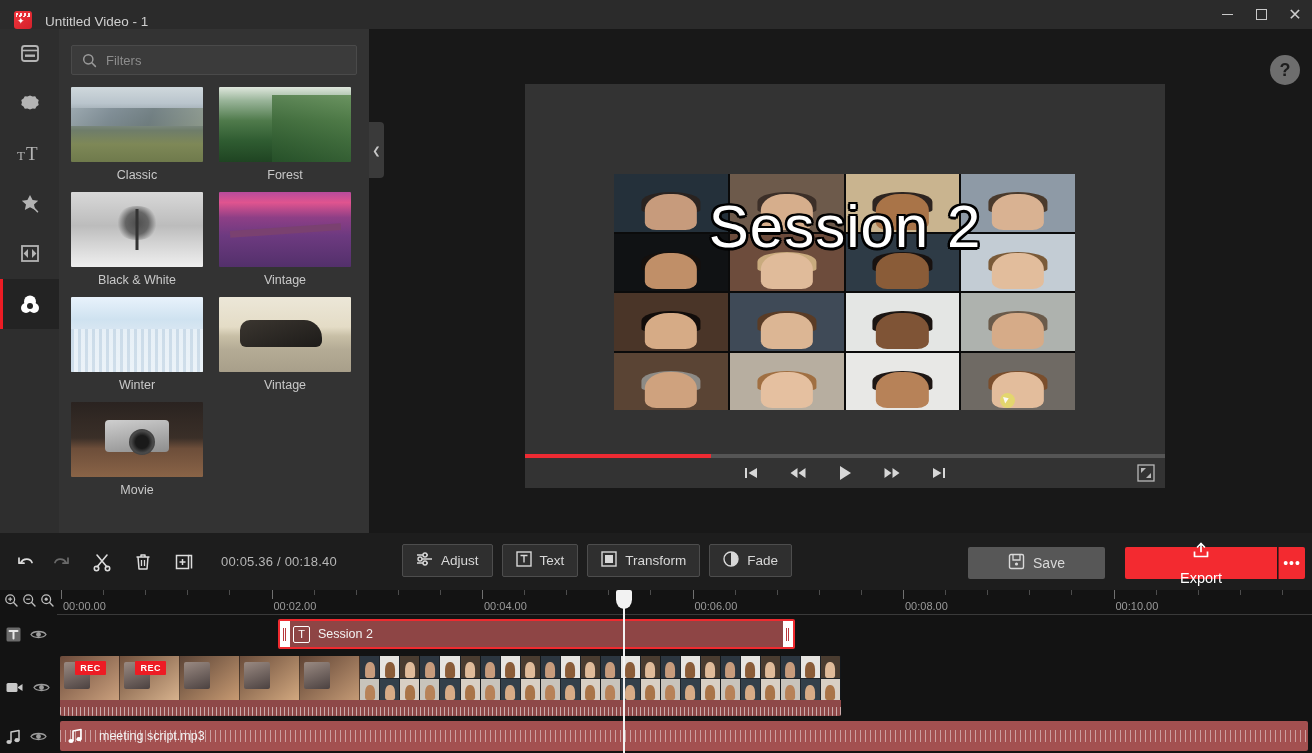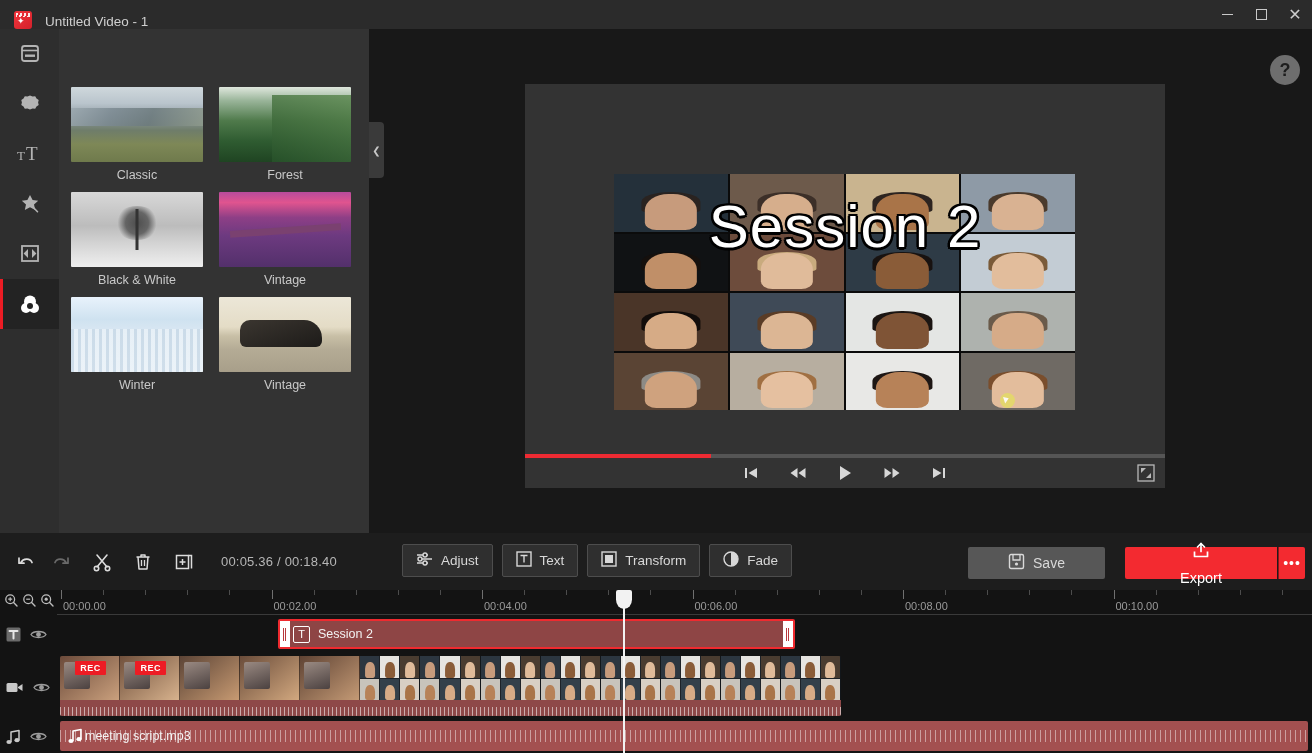"Filters" div.search-wrap { html: none -> <div> <span> <svg> <circle></circle> <path></path> </svg> </span> <input> </div> }
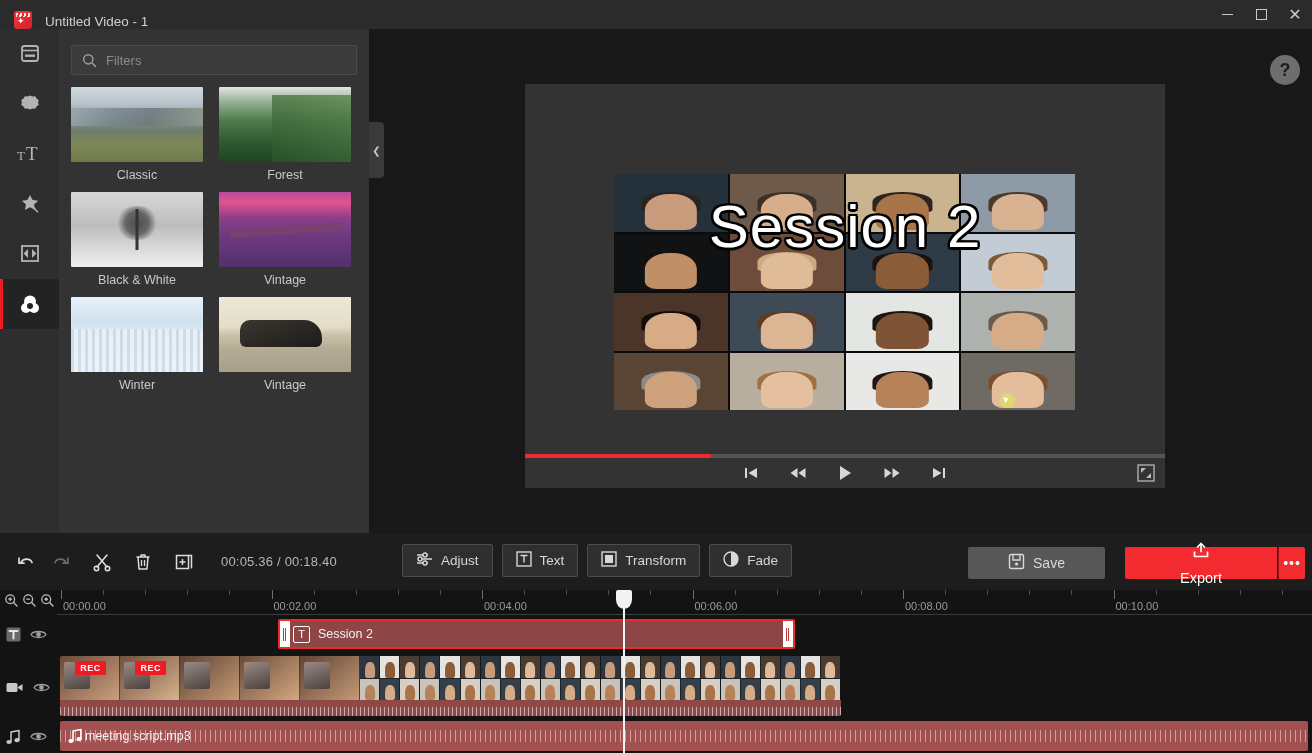"Movie" div.fcell { html: none -> <div> <div></div> <div>Movie</div> </div> }
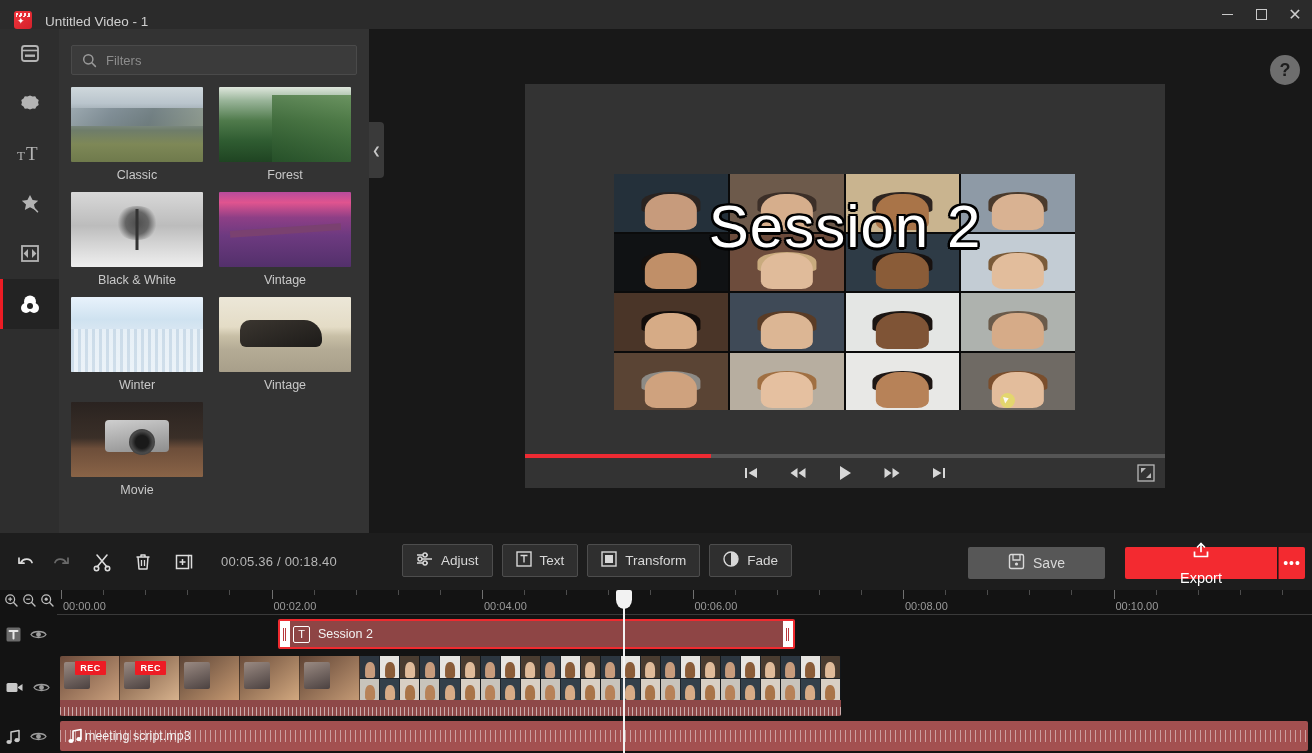"meeting script.mp3" .ca-label { margin-left: 2px -> 16px }
